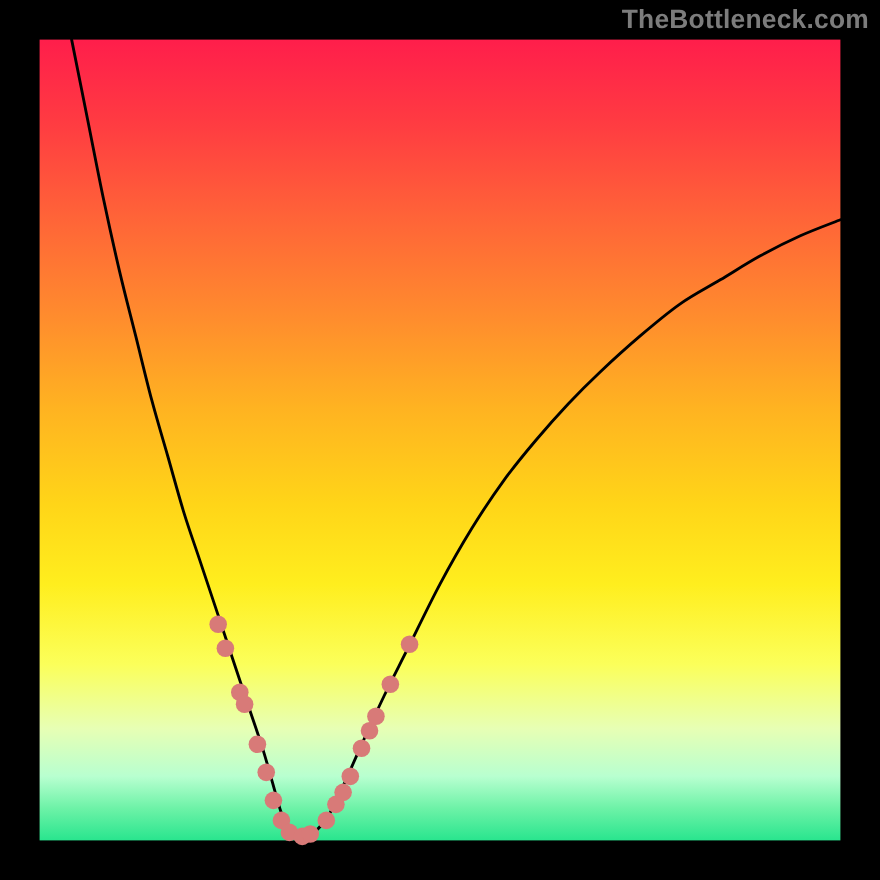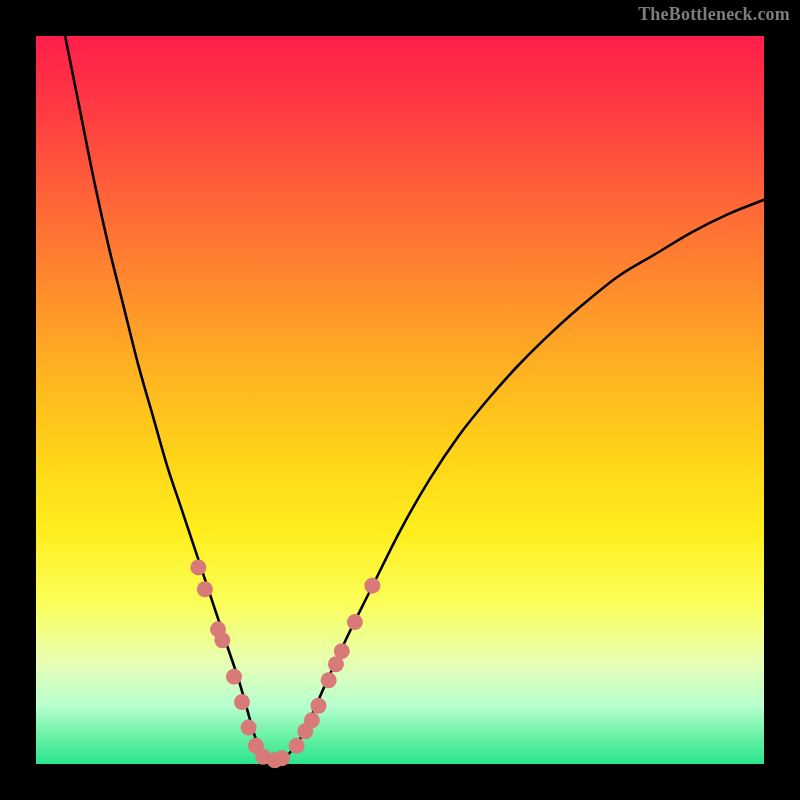"TheBottleneck.com" .watermark { font-family: Liberation Serif, serif -> Liberation Sans, sans-serif; font-size: 18px -> 24px }
